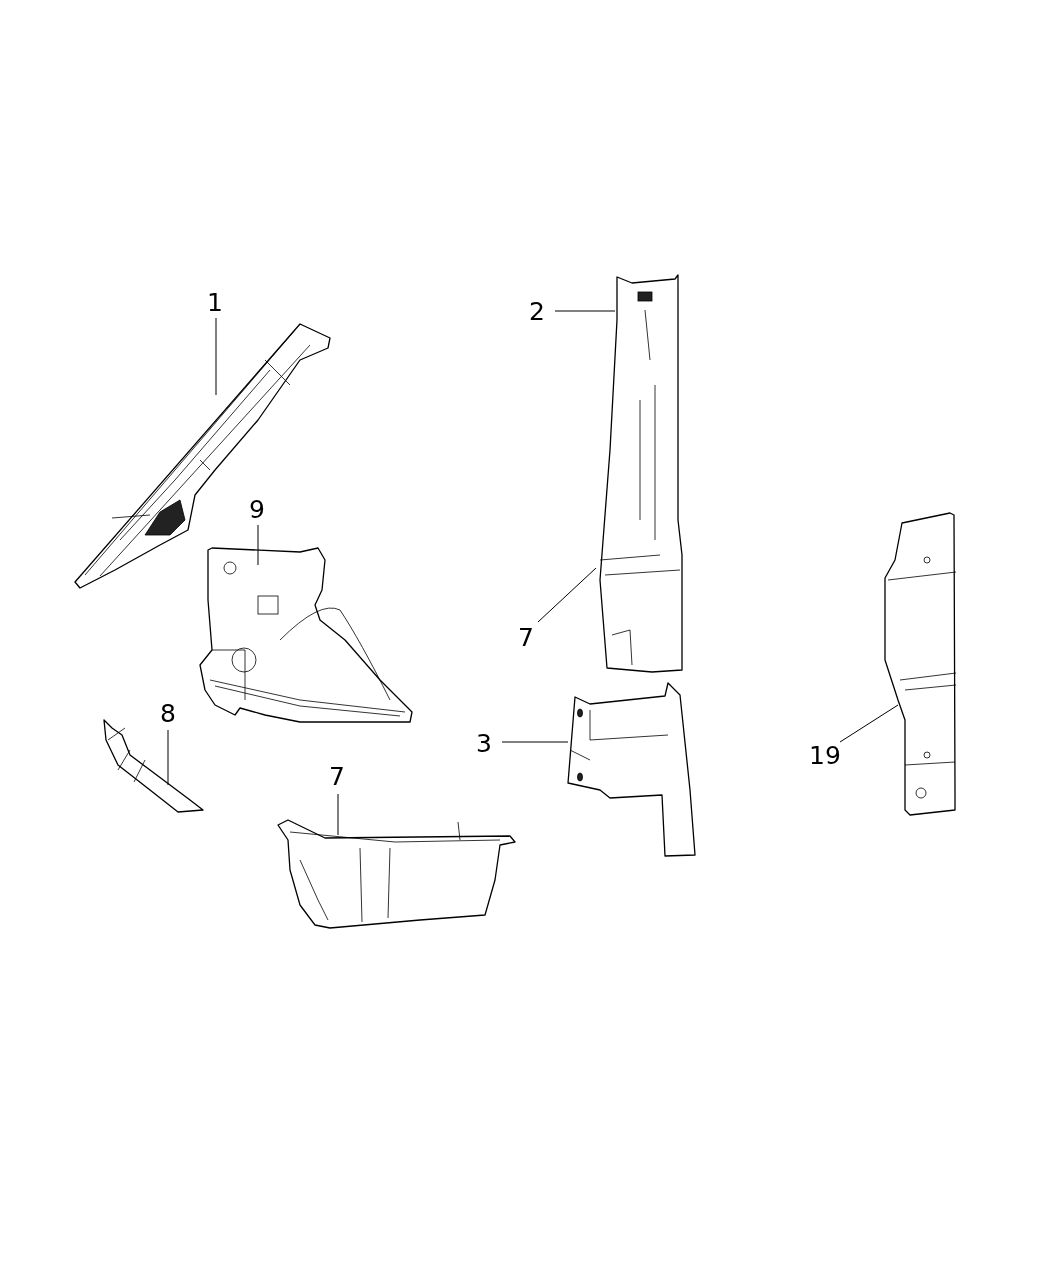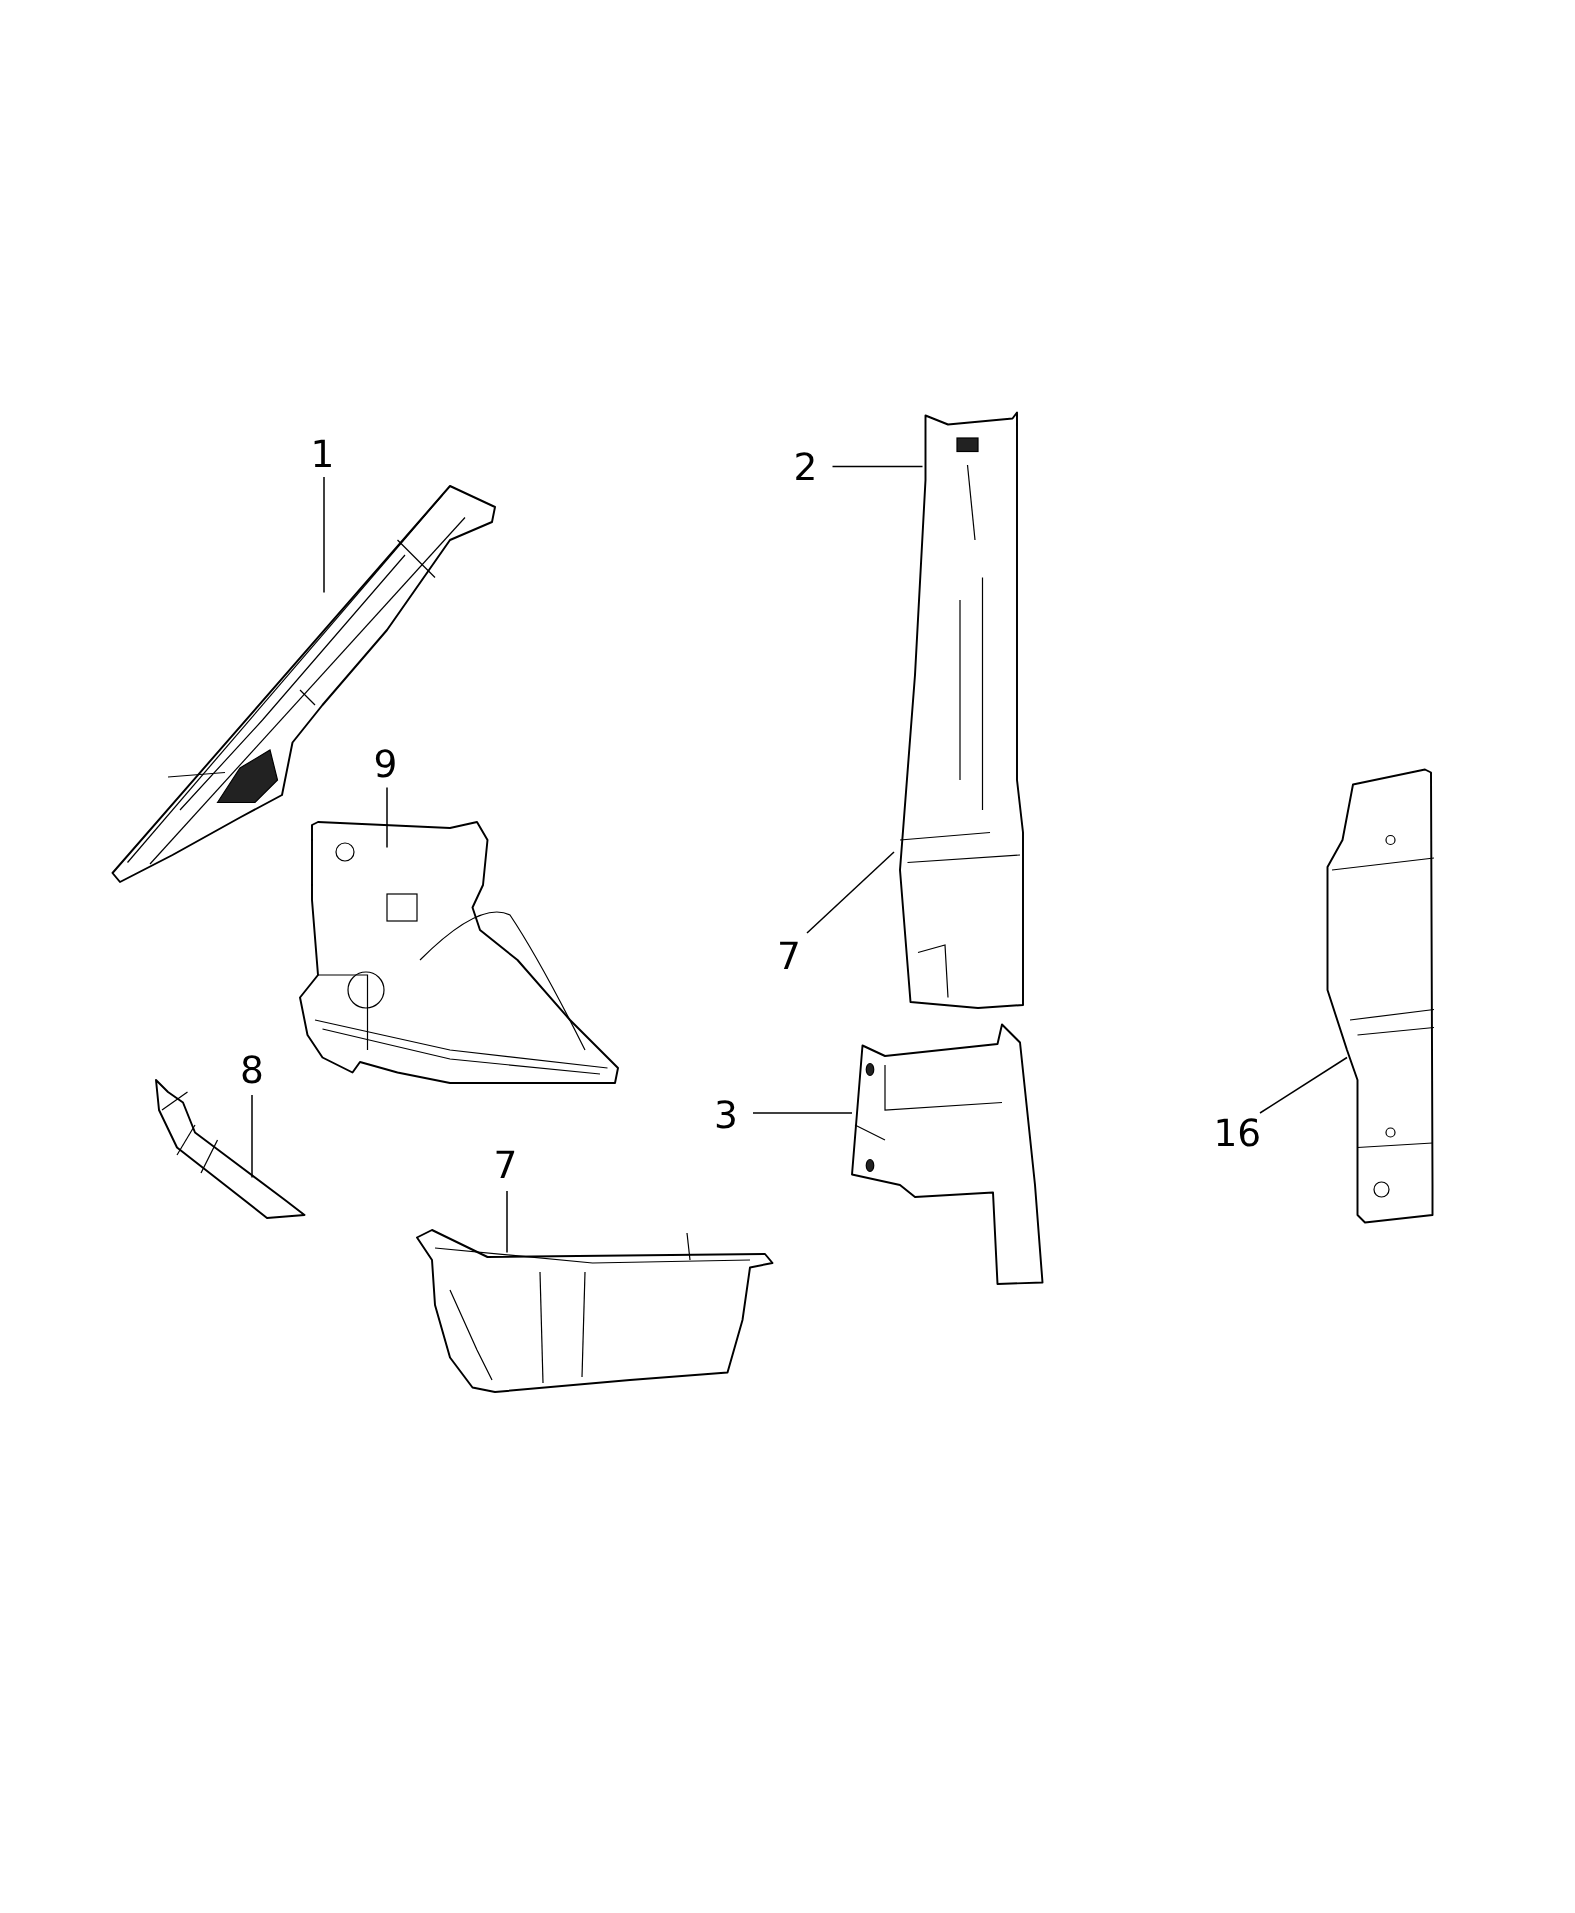"16" span.callout { text: 16 -> 19 }
